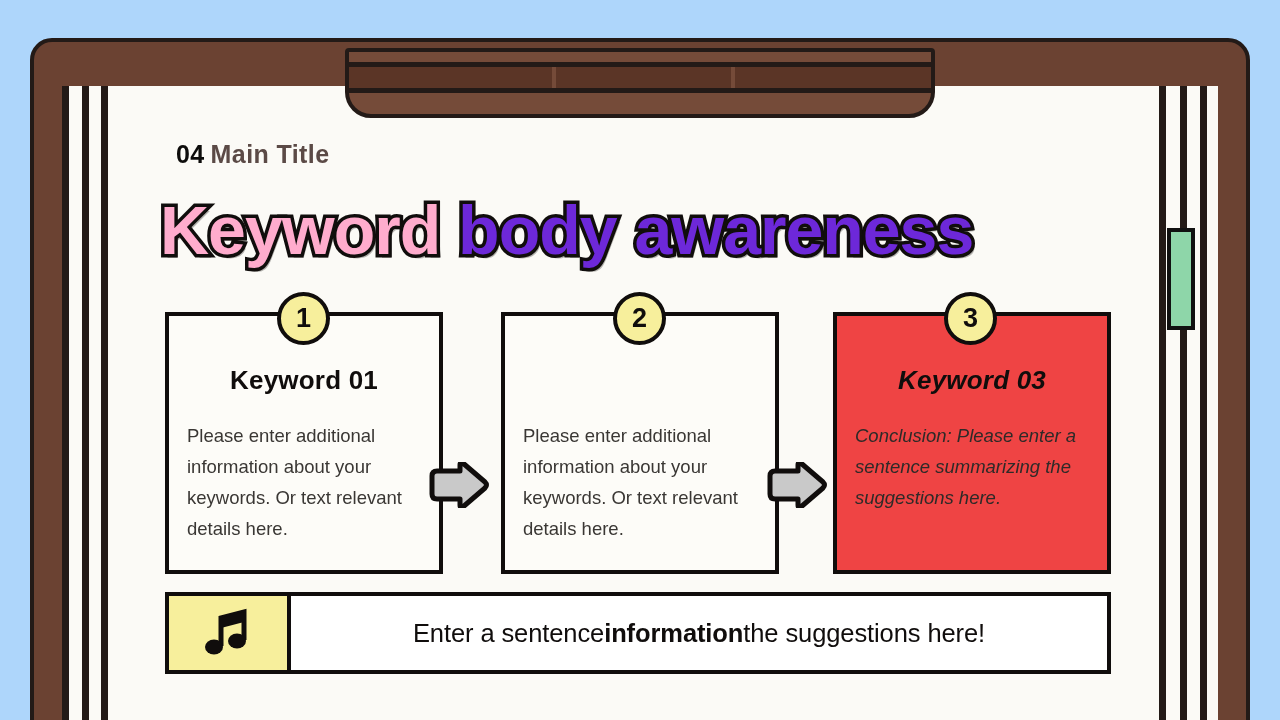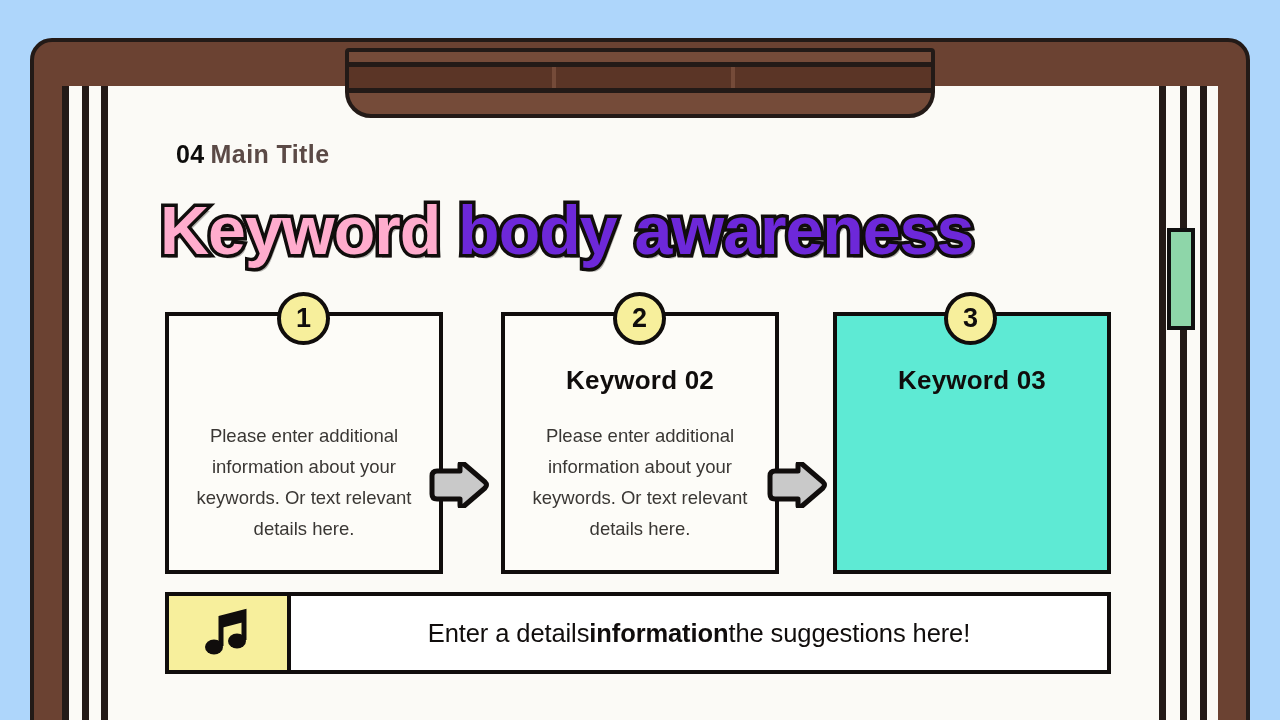"Keyword 01" div.card-title { html: none -> <div>Keyword 01</div> }
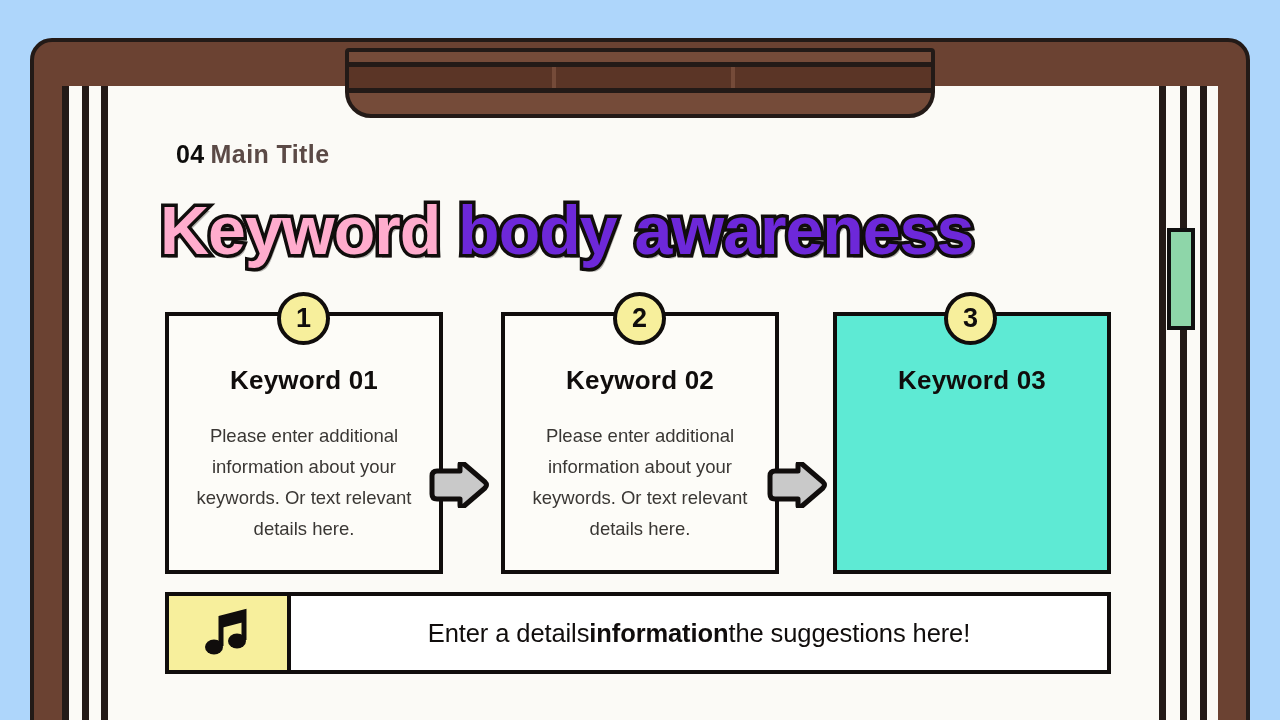"Keyword 02" div.card-title { html: <div>Keyword 02</div> -> none }
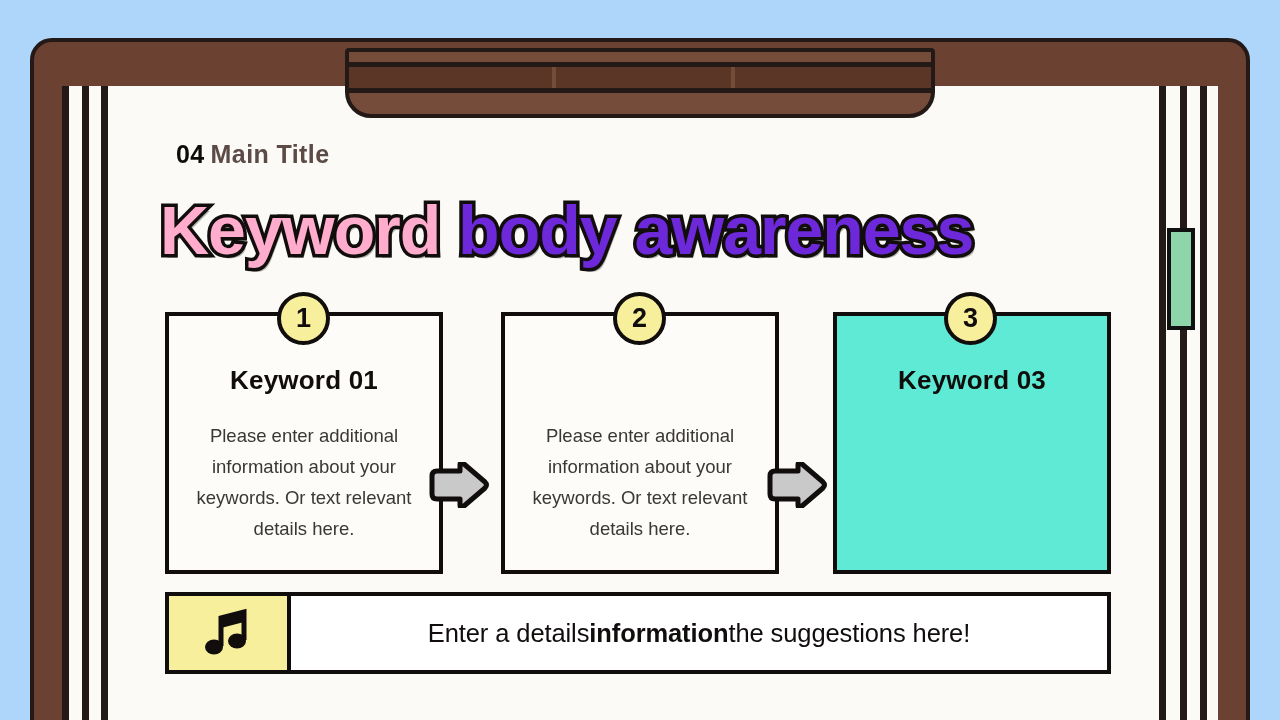"Keyword 03" .card.c3 { background: #5eead4 -> #ef4444; font-style: none -> italic }
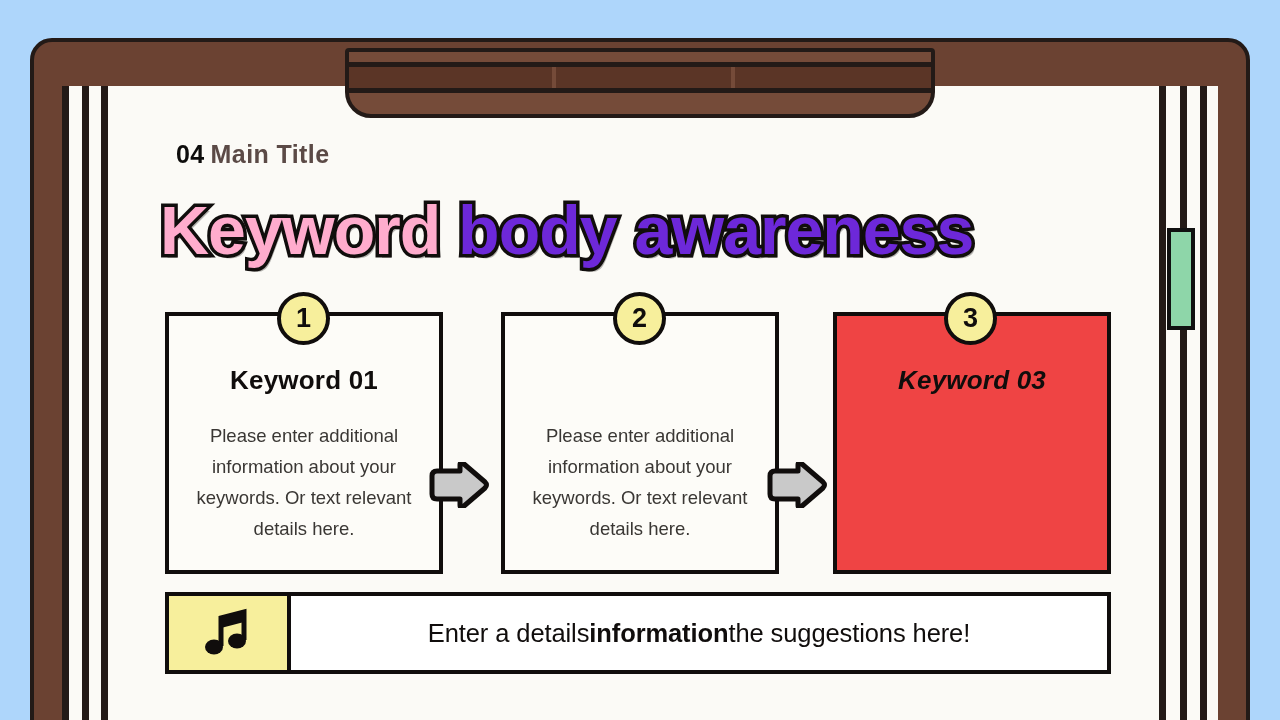"Please enter additional information" .card-body { text-align: center -> none }
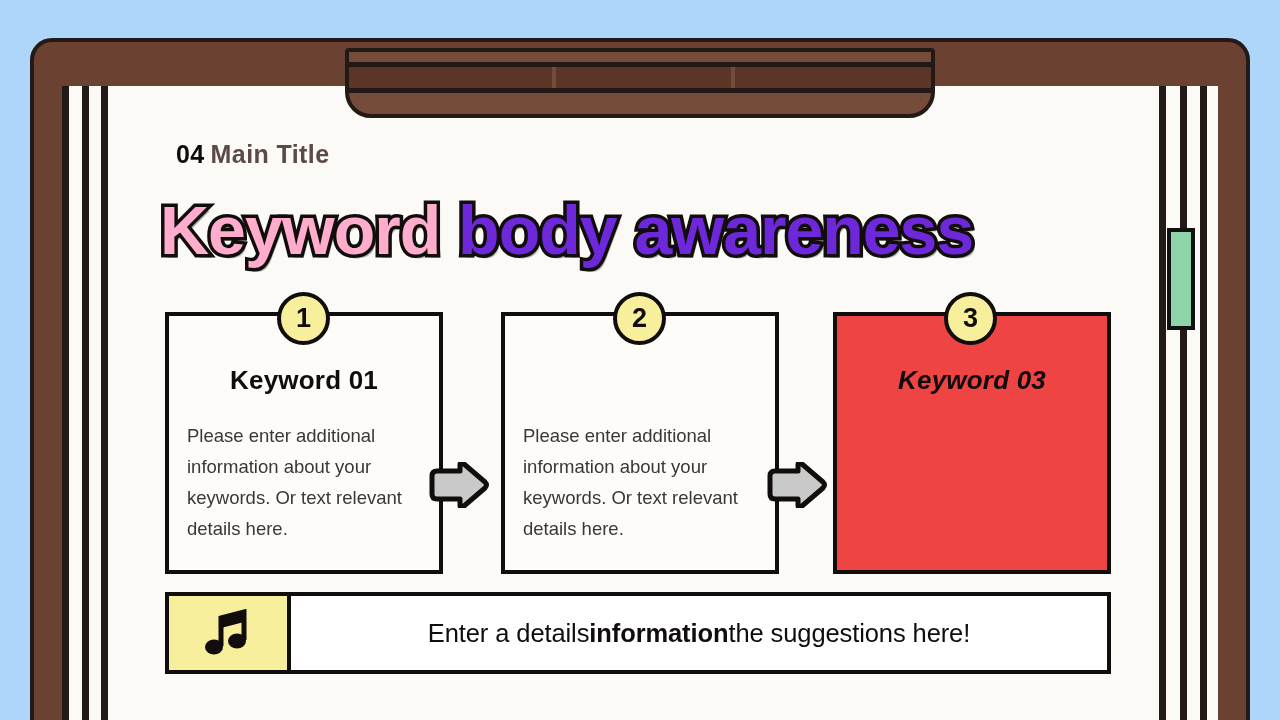"Conclusion: Please enter a sentence" div.card-body { html: none -> <div>Conclusion: Please enter a sentence summarizing the suggestions here.</div> }
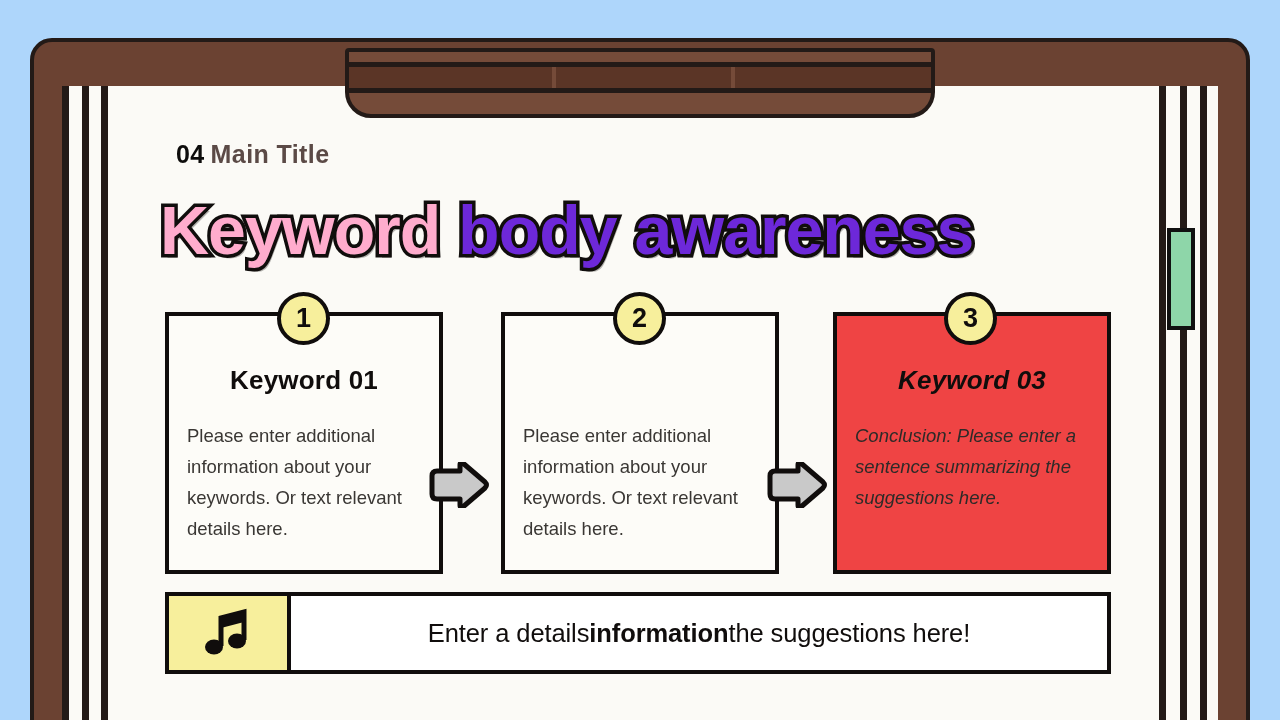"Enter a details" span { text: details -> sentence }
